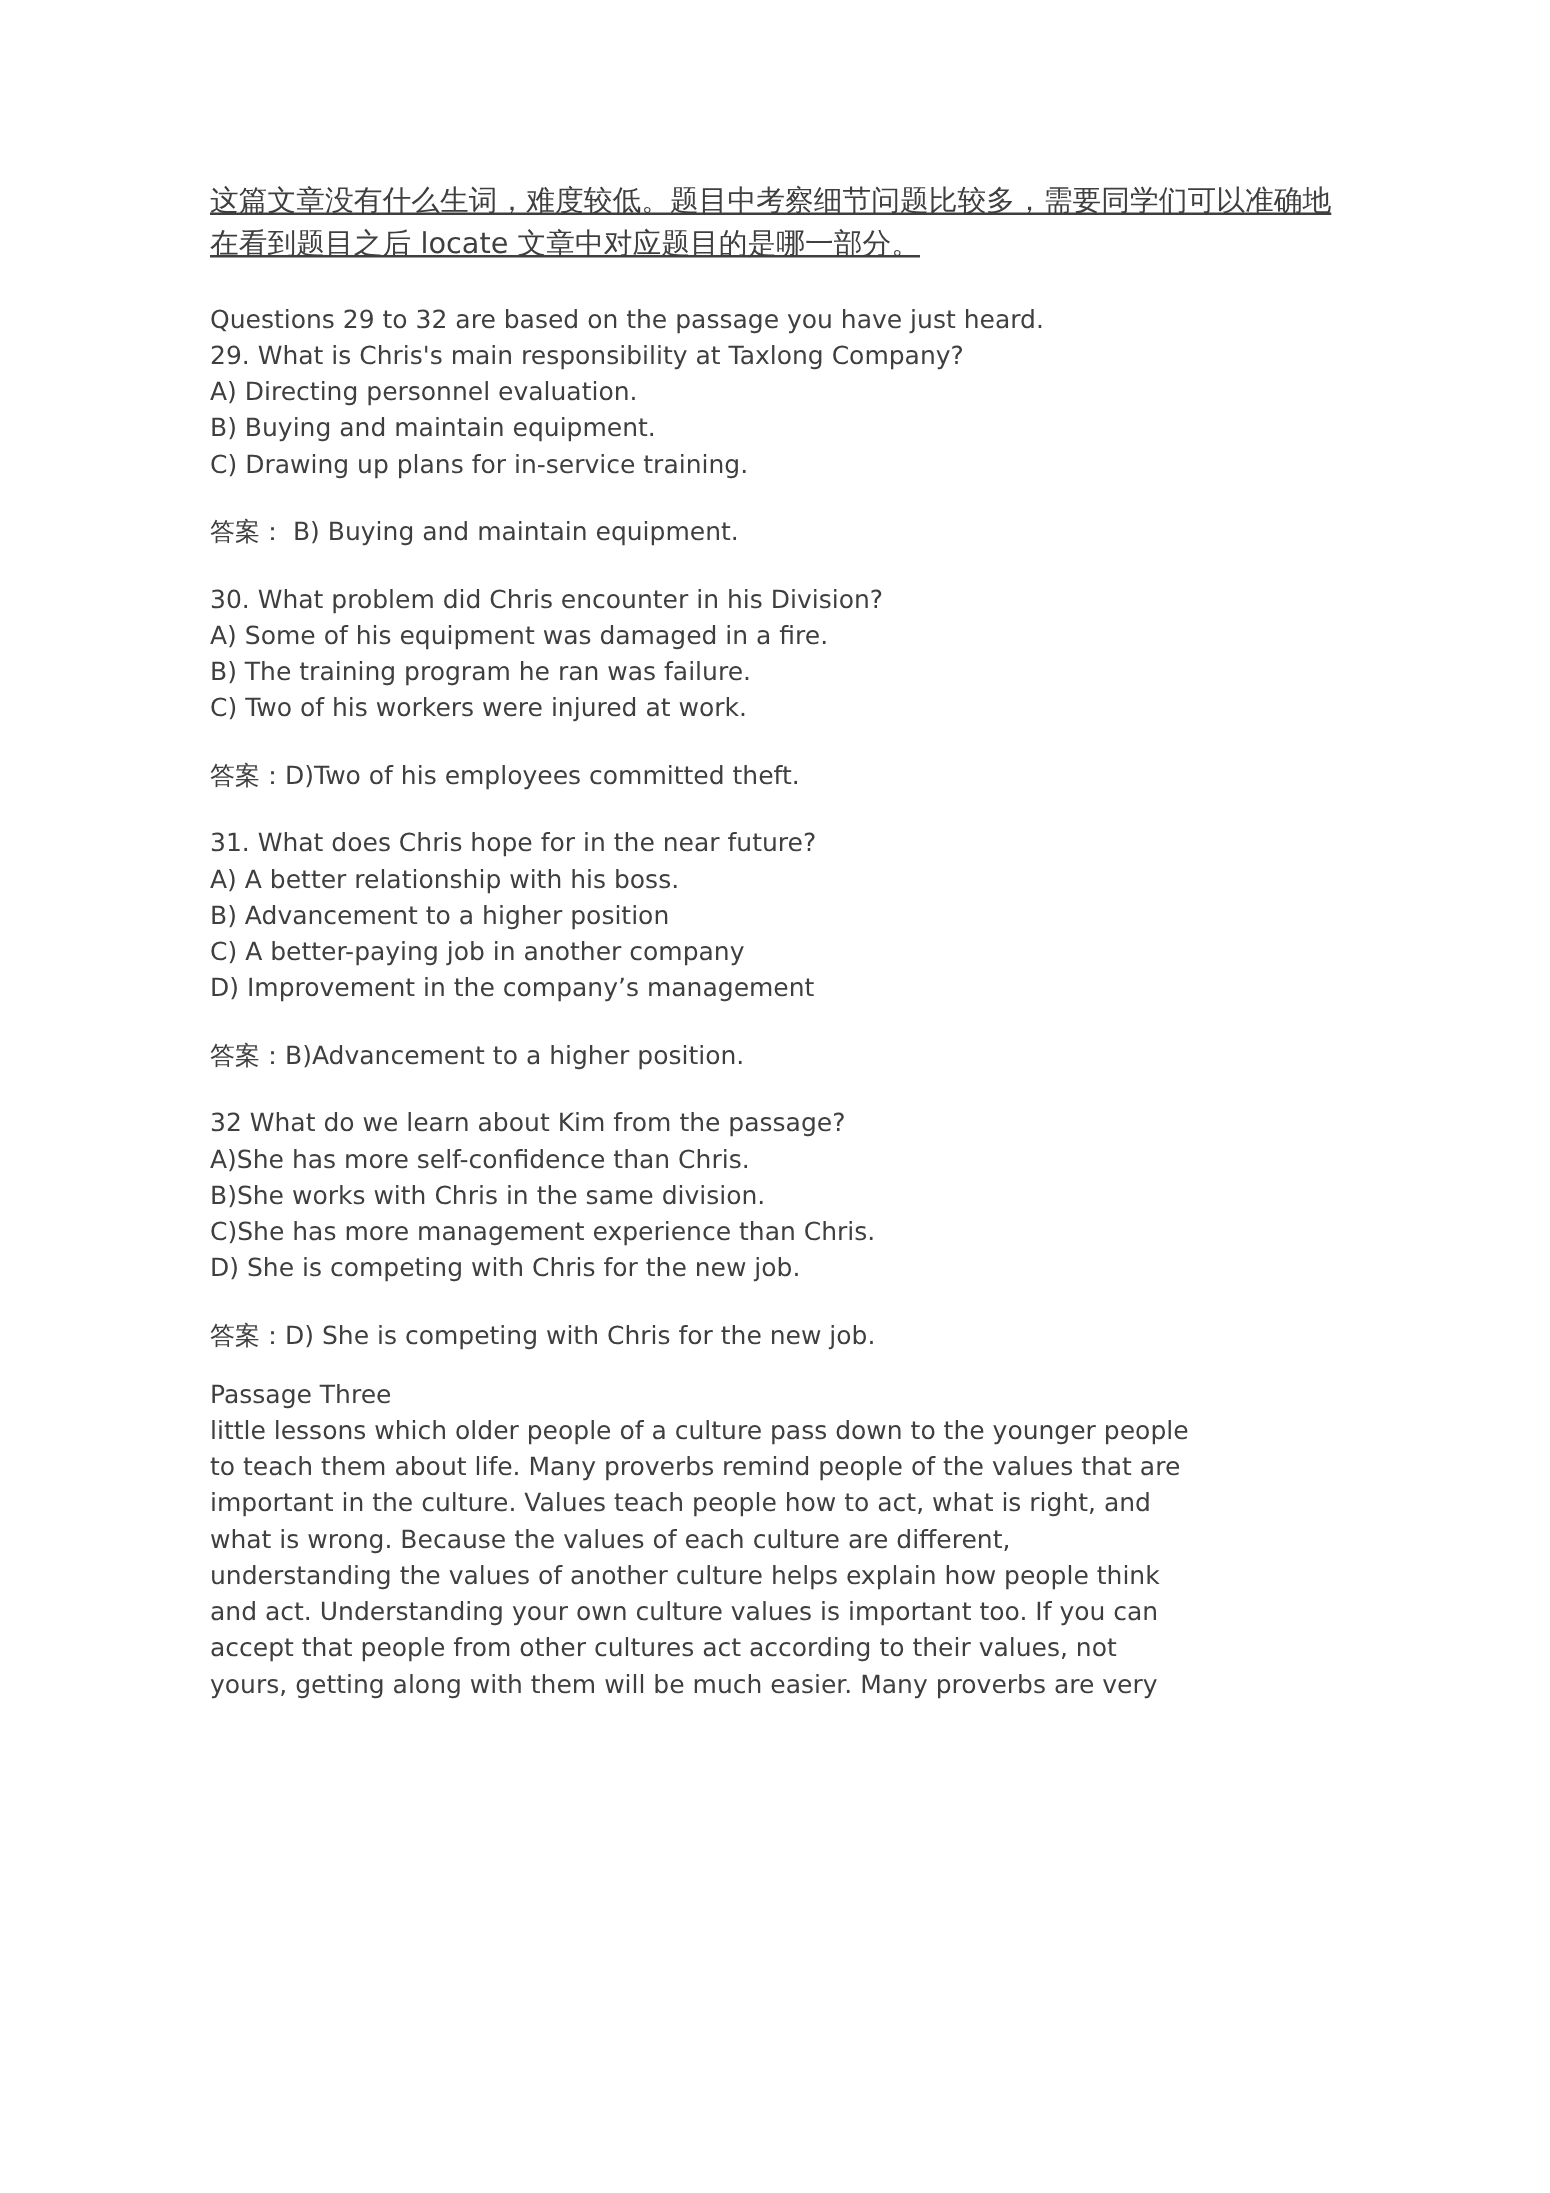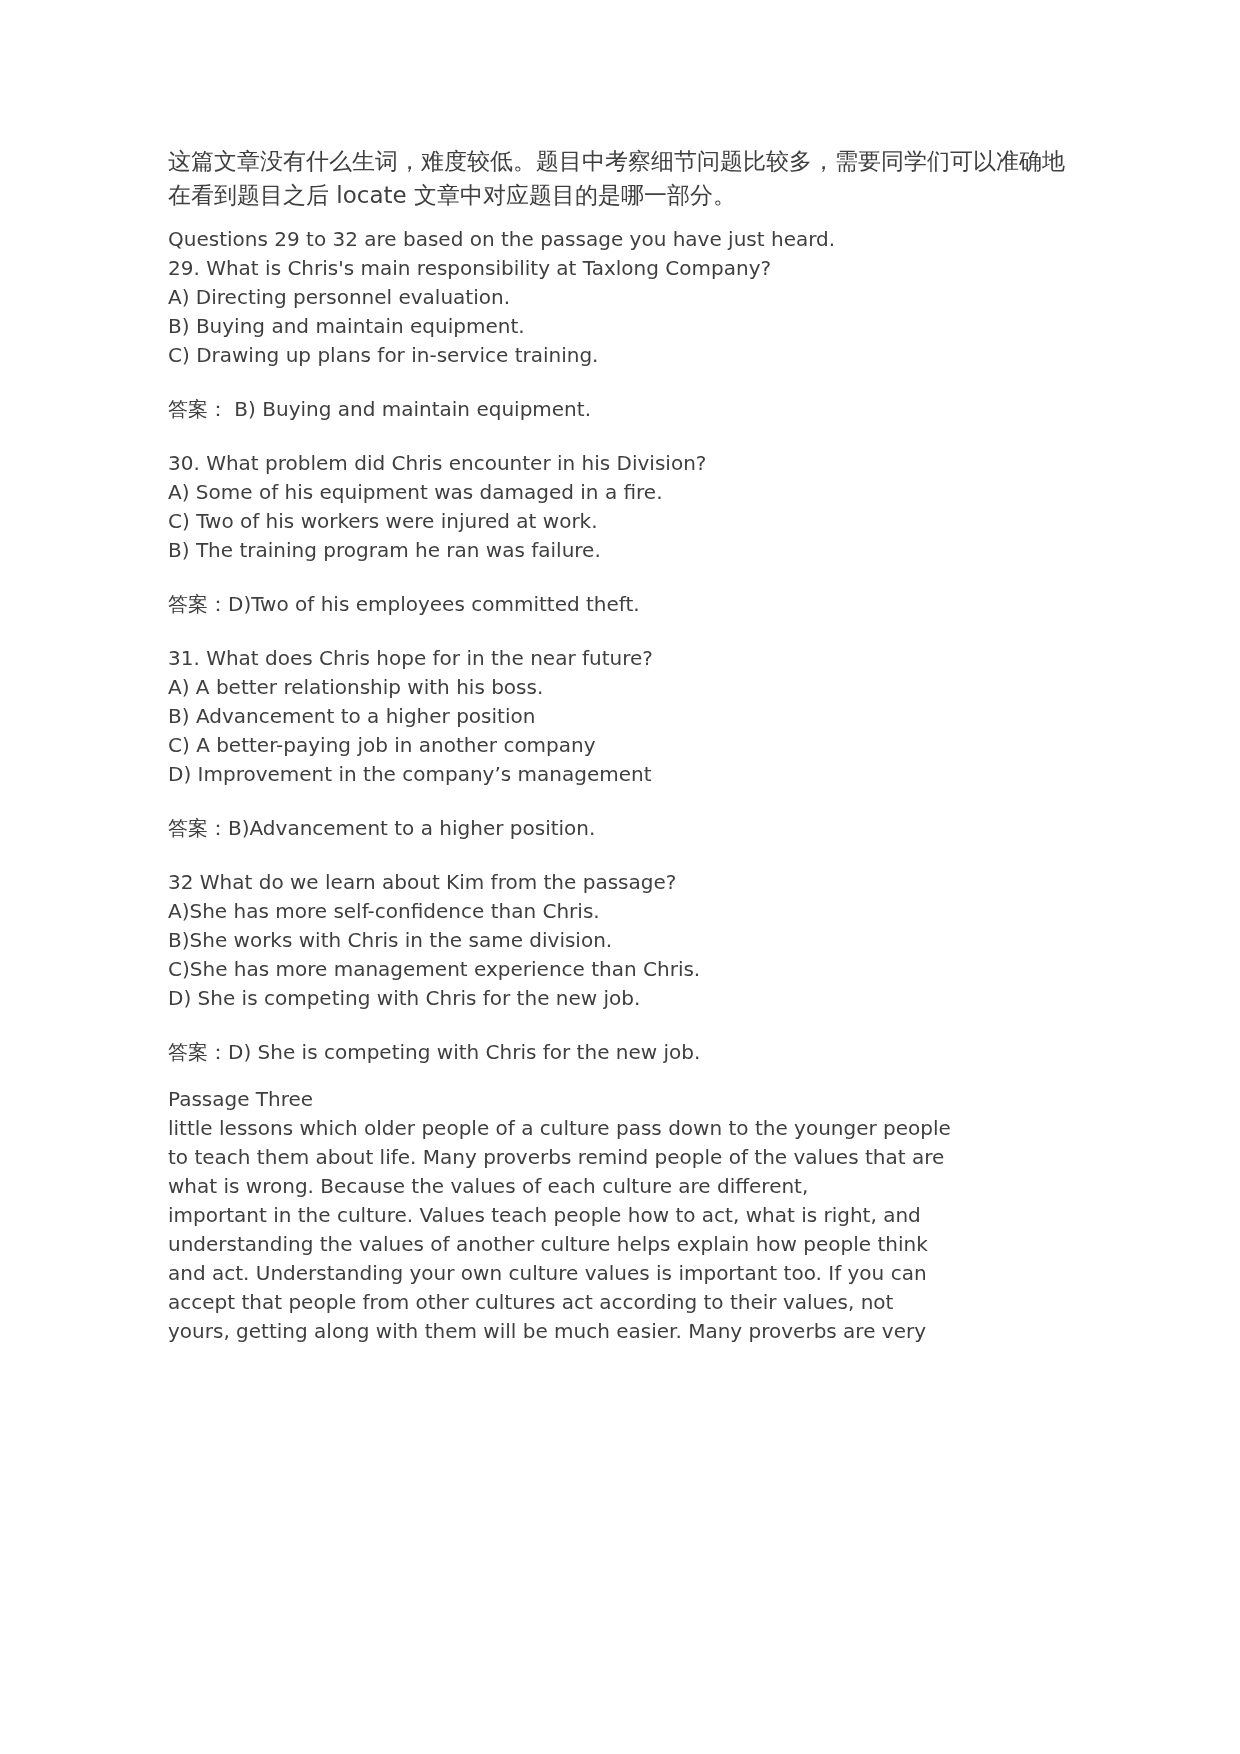"这篇文章没有什么生词，难度较低。题目中考察细节问题比较多，需要同学们可以准确地" .block-intro { margin-bottom: 13px -> 29px; text-decoration: none -> underline }
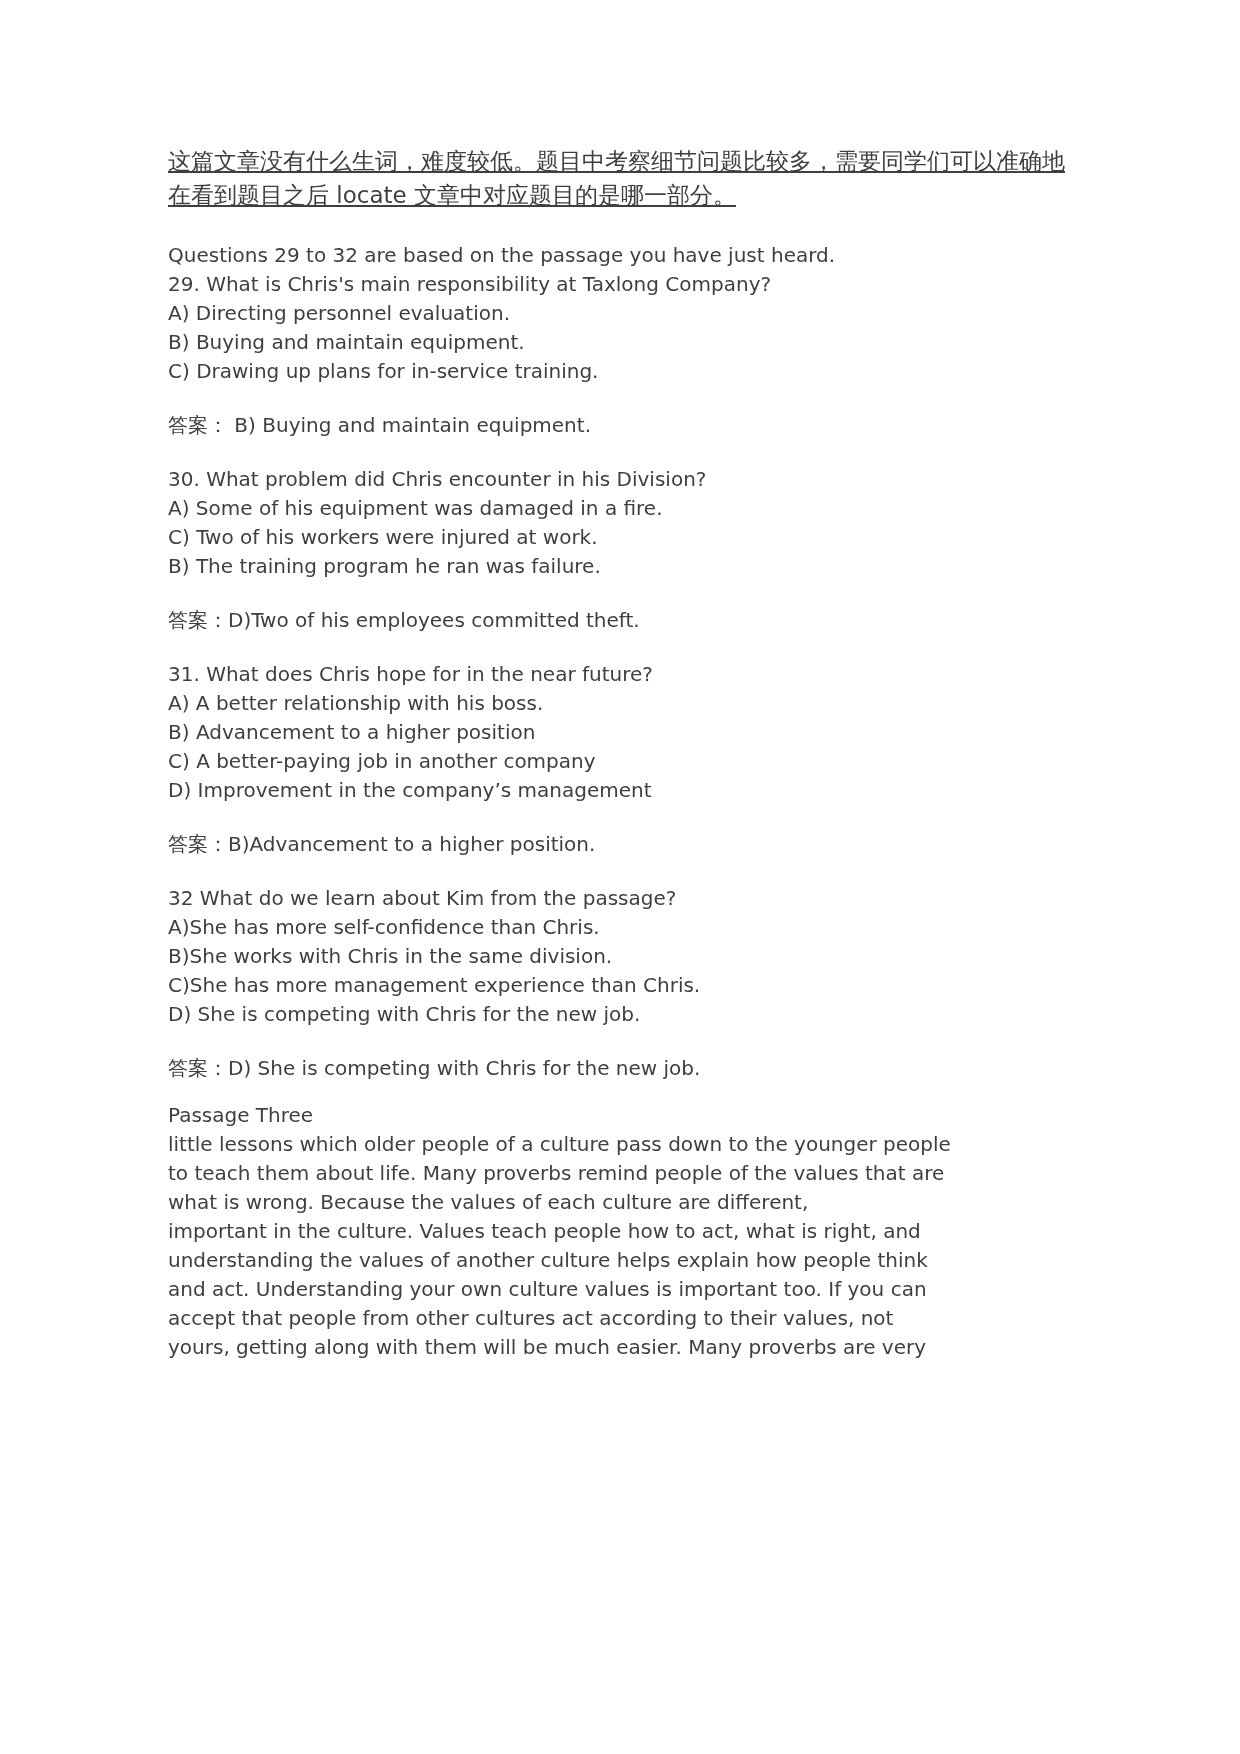"C) Two of his workers" div.line { order: before "B) The training program he" -> after "B) The training program he" }
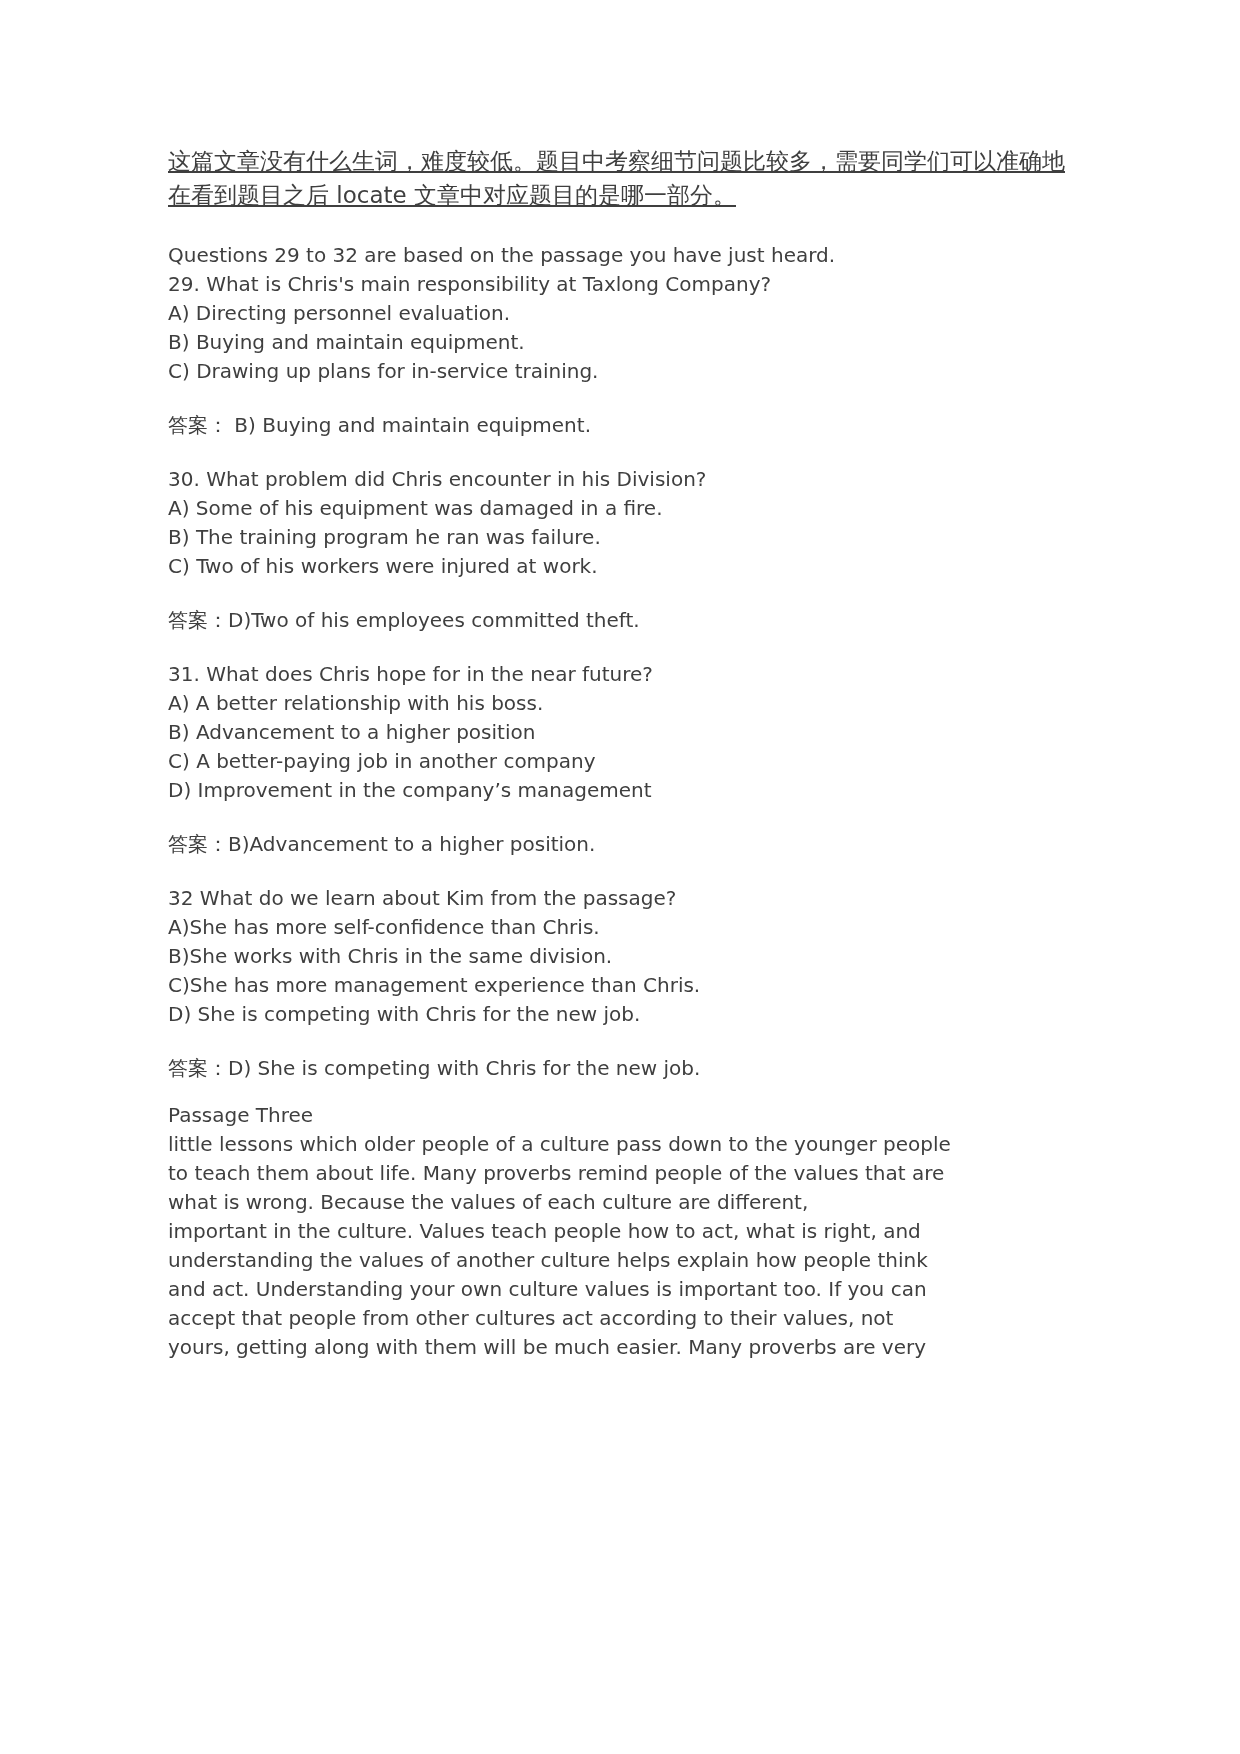"what is wrong. Because the" div.line { order: before "important in the culture. Values" -> after "important in the culture. Values" }
